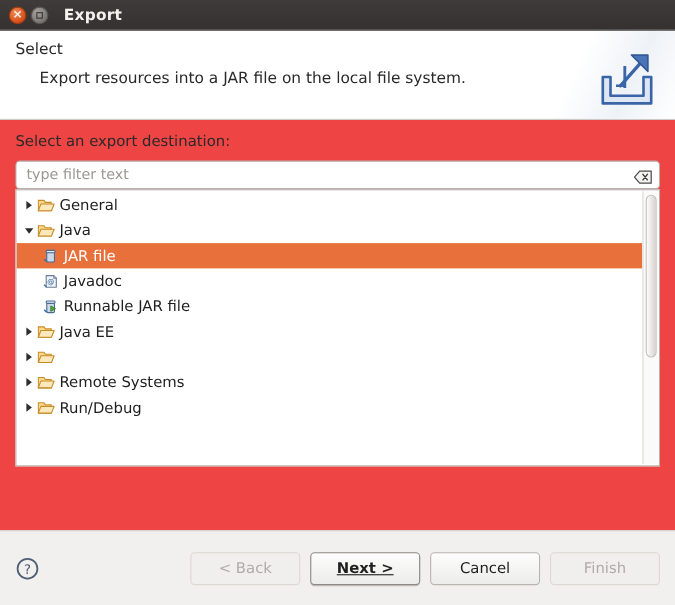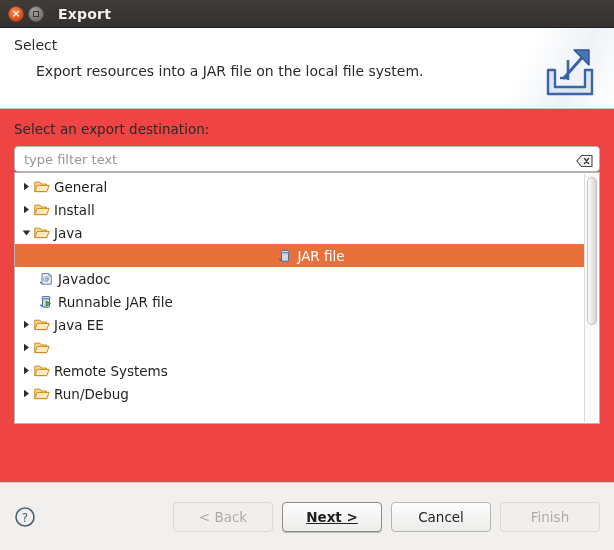"Install" div.tree-row { html: <div> <span> <svg> <path></path> </svg> </span> <span> <svg> <path></path> <path></path> </svg> </span> <span>Install</span> </div> -> none }
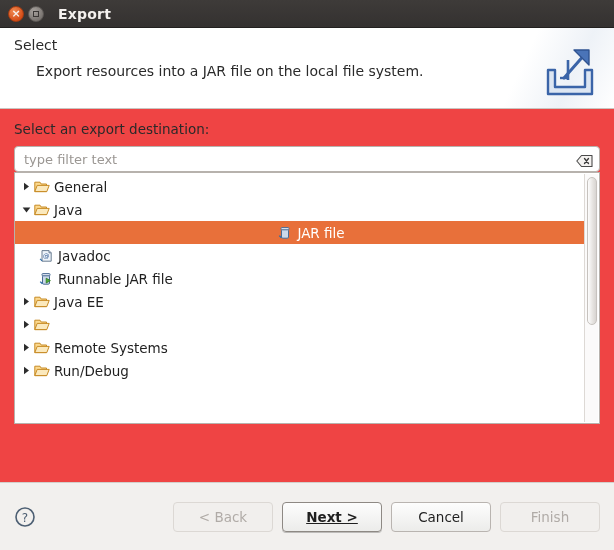"JAR file" .tree-row.selected { justify-content: center -> none }
